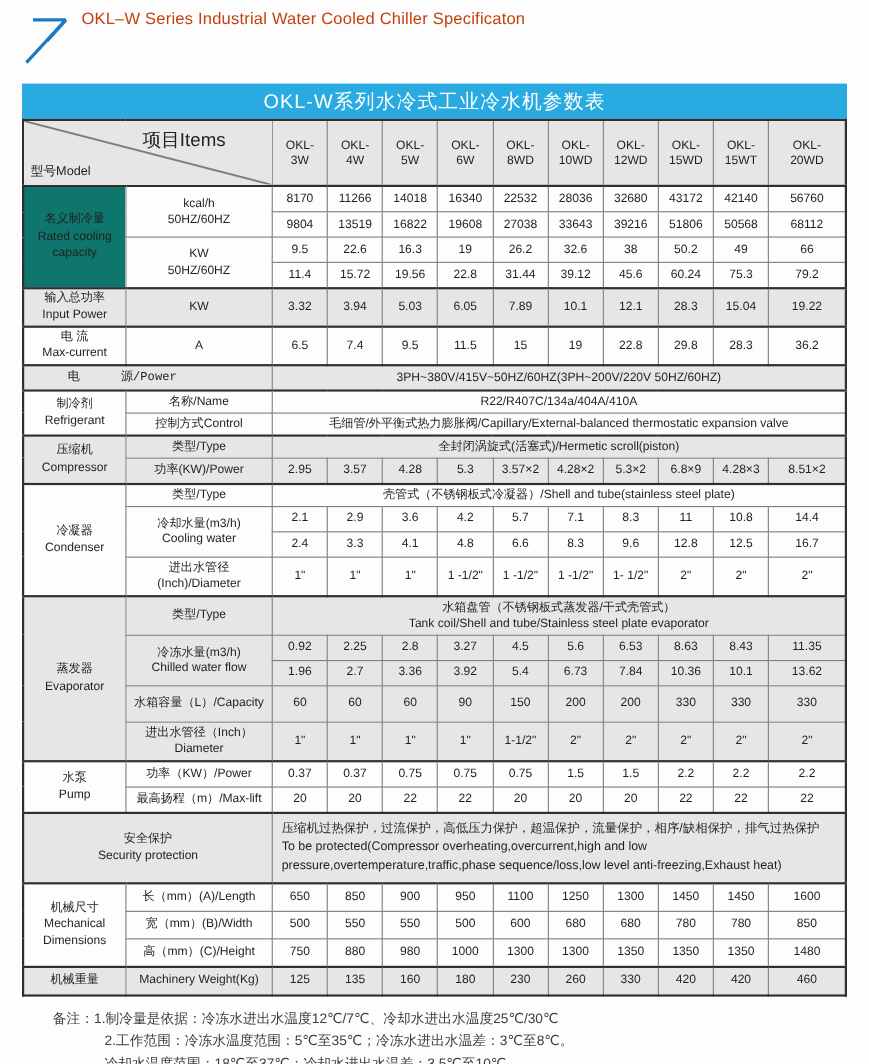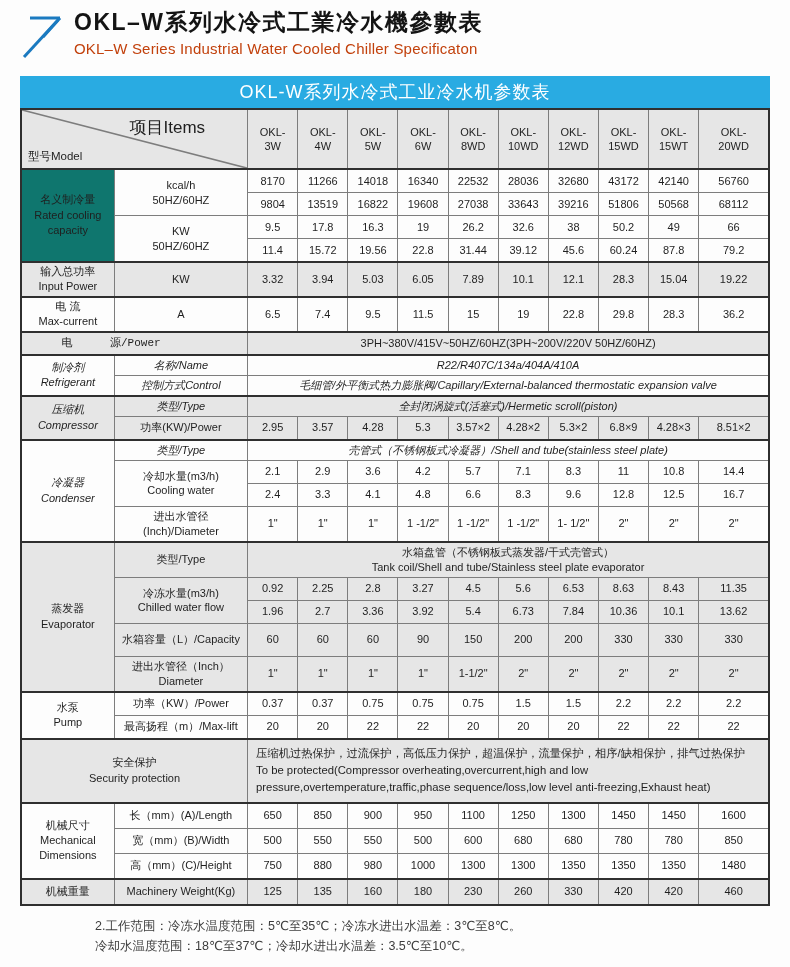"OKL–W系列水冷式工業冷水機參數表" div.t-zh { html: <div>OKL–W系列水冷式工業冷水機參數表</div> -> none }
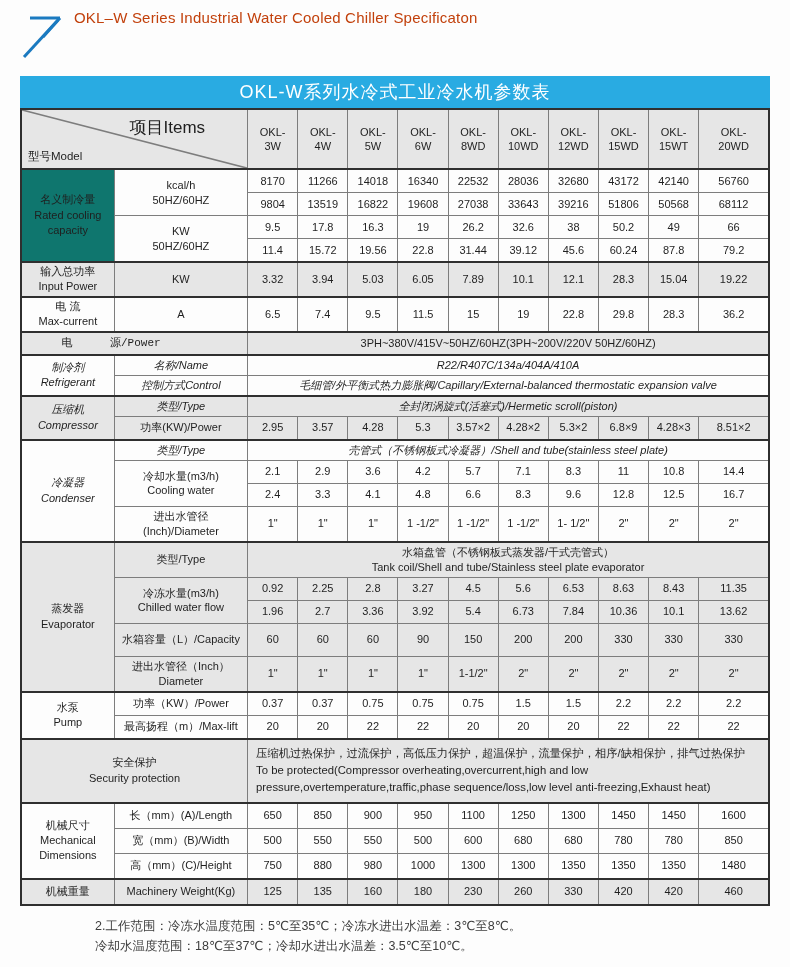"17.8" td { text: 17.8 -> 22.6 }
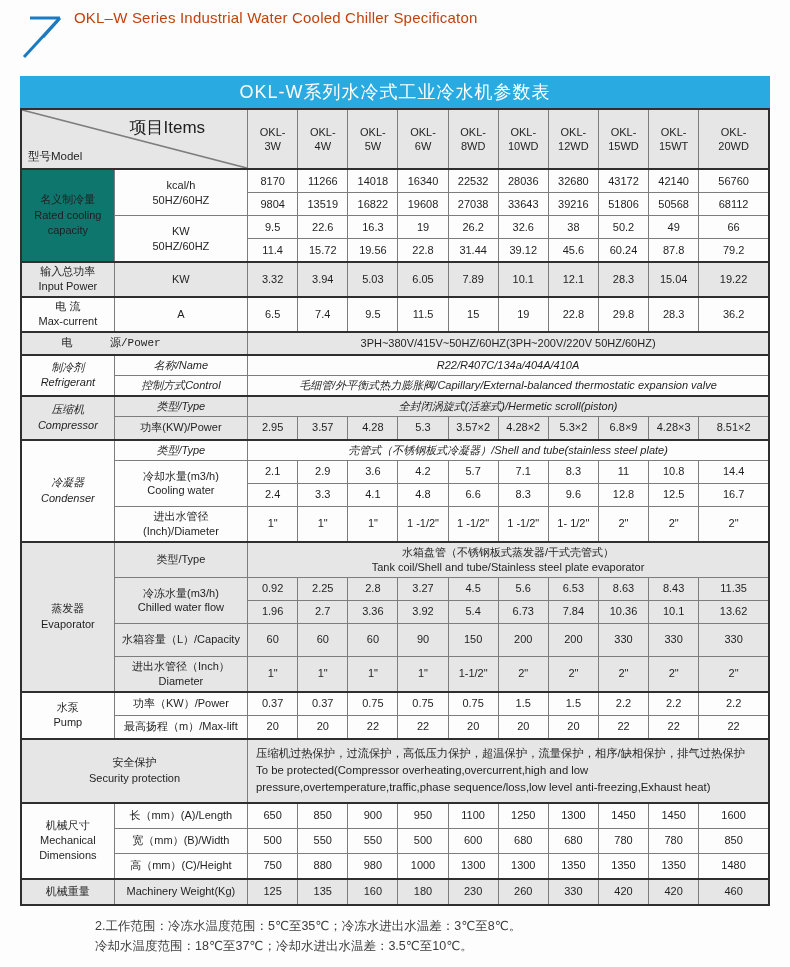"87.8" td { text: 87.8 -> 75.3 }
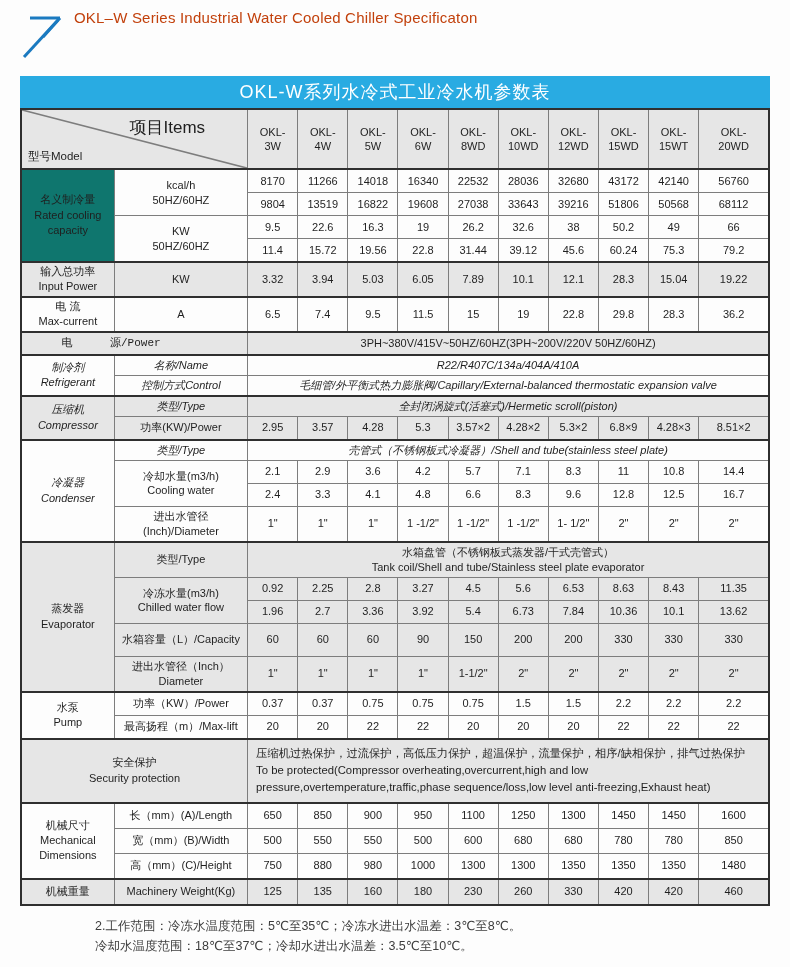"制冷剂" .rh17>td { font-style: italic -> none }
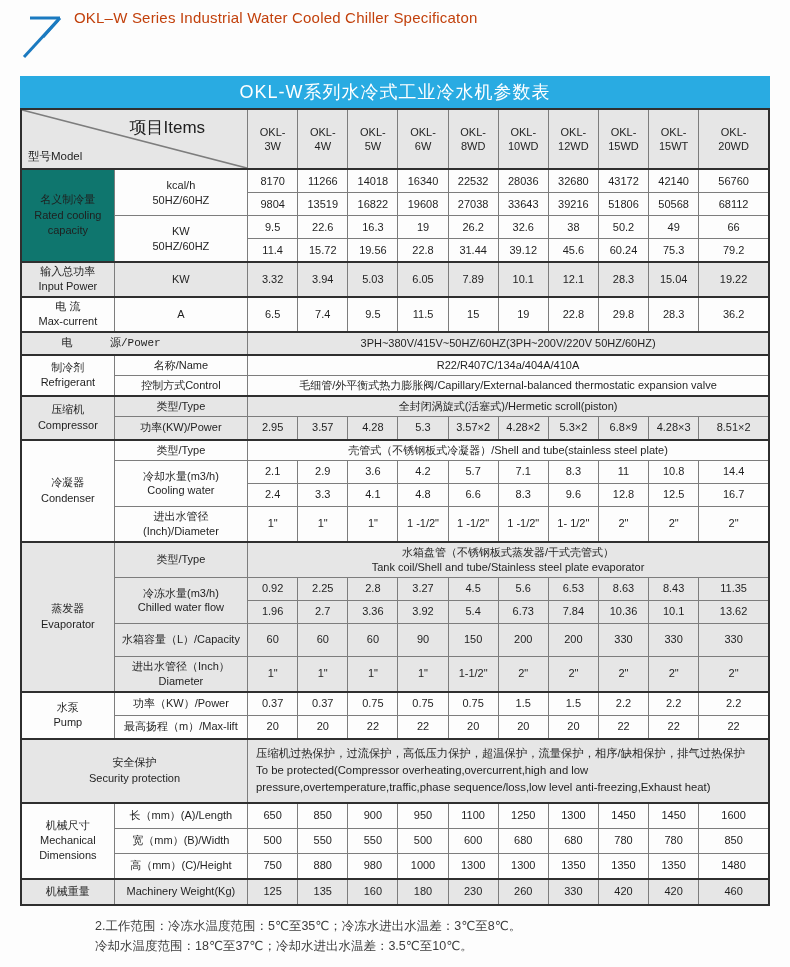"备注：1.制冷量是依据：冷冻水进出水温度12℃/7℃、冷却水进出水温度25℃/3" div.note-line { html: none -> <div>备注：1.制冷量是依据：冷冻水进出水温度12℃/7℃、冷却水进出水温度25℃/30℃</div> }
